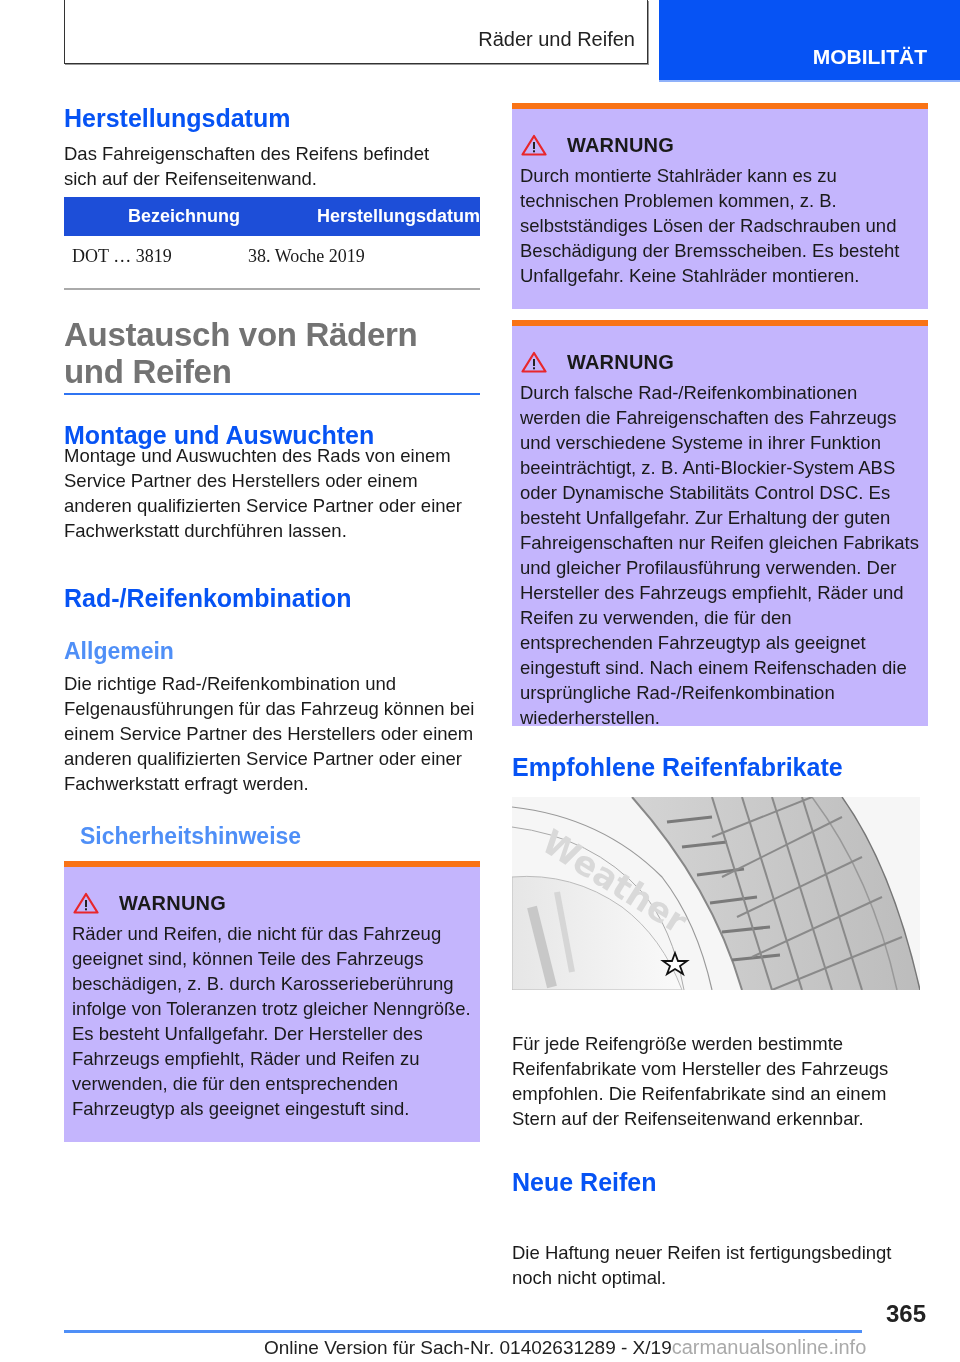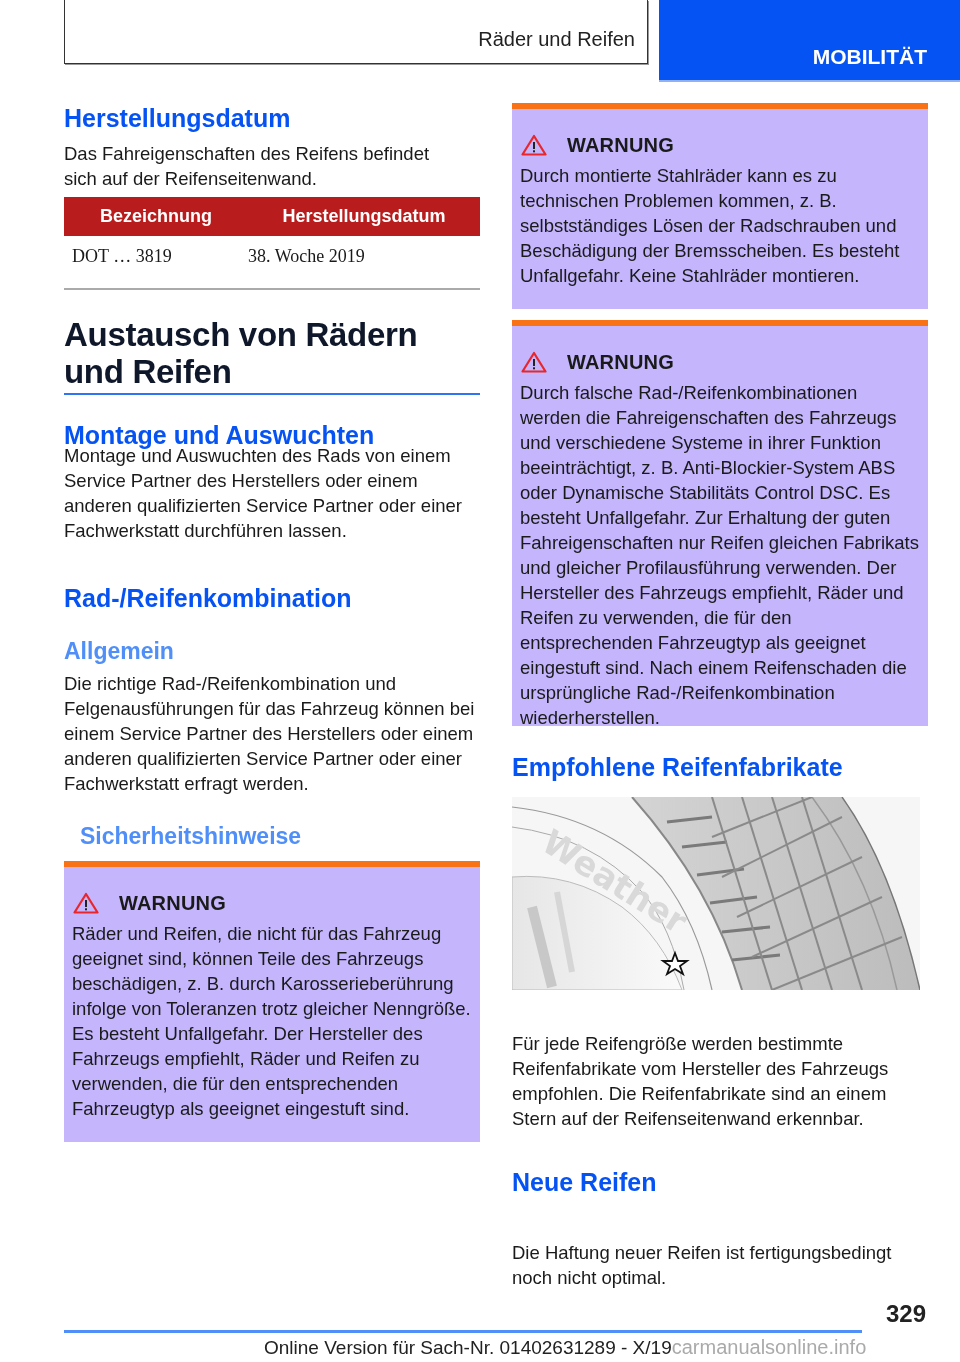"Bezeichnung" table.dt th { background: #b91c1c -> #1d4ed8; text-align: center -> right }
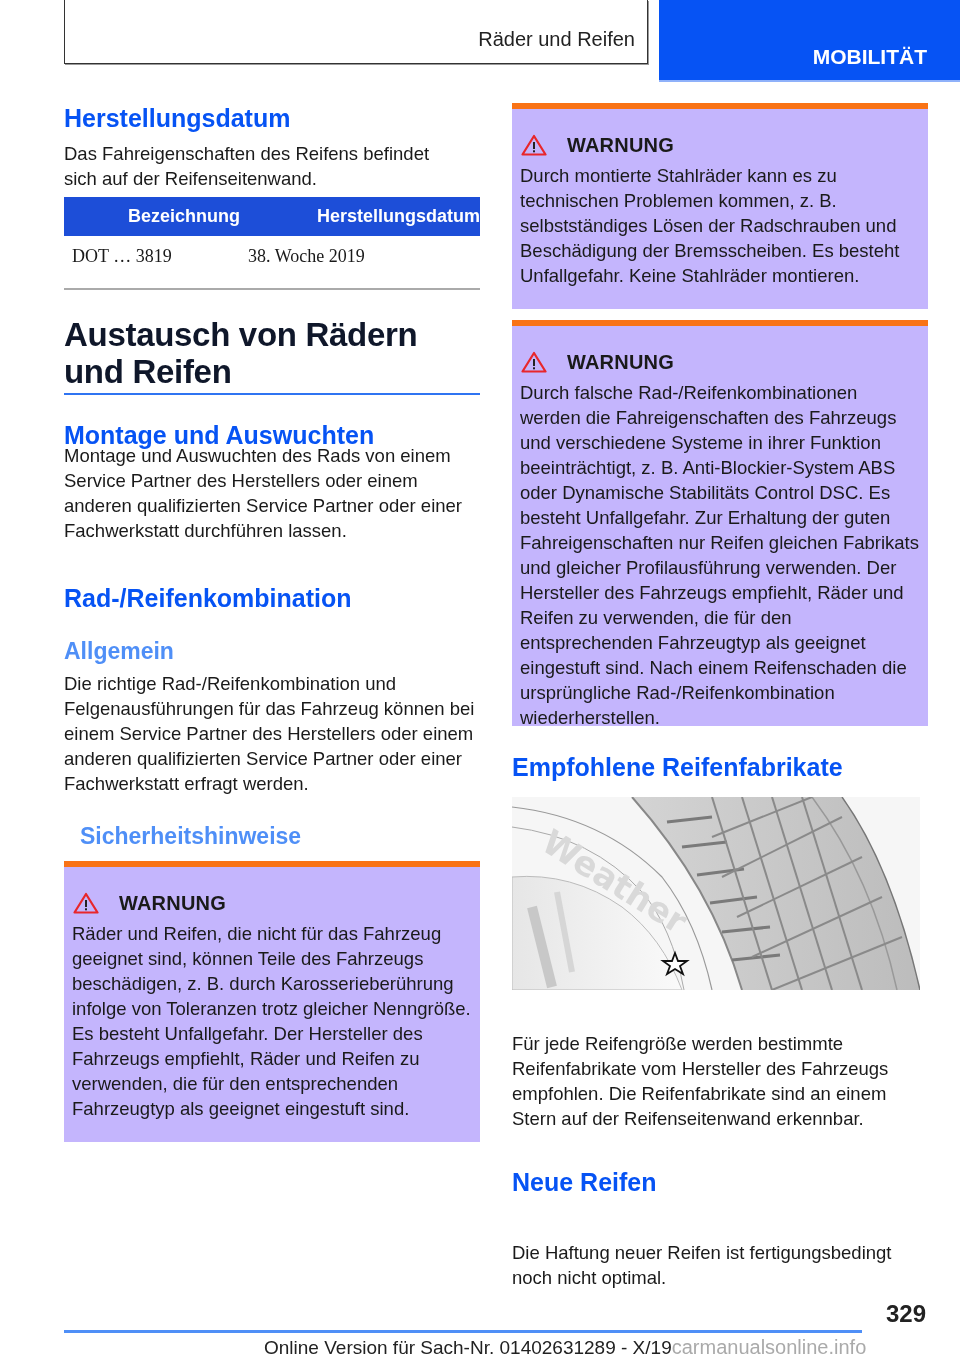"Austausch von Rädern und Reifen" h1.sec-big { color: #0f172a -> #737373 }
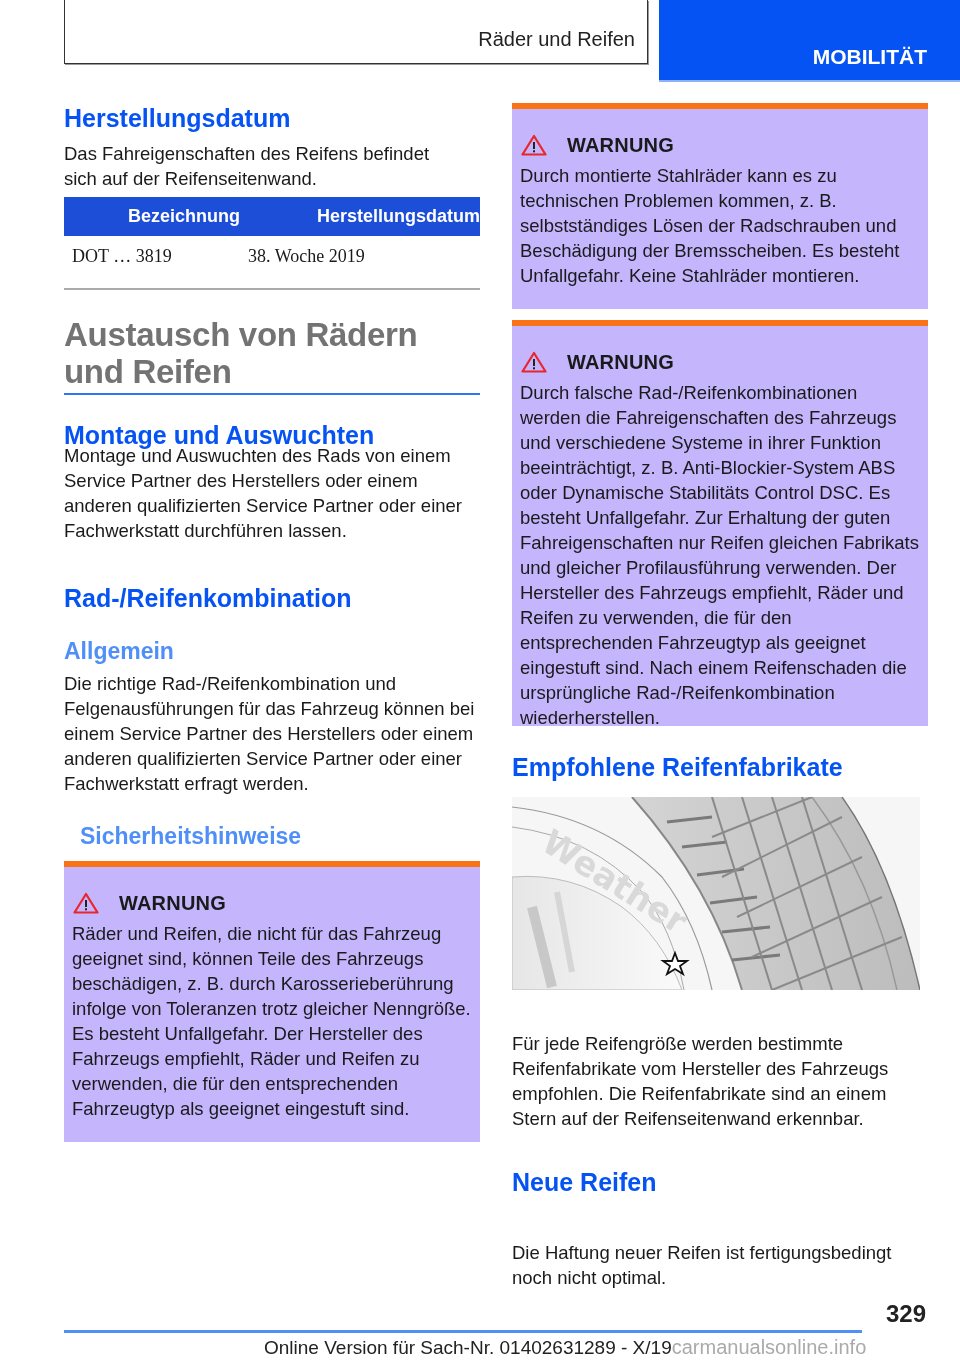"329" div.page-num { text: 329 -> 365 }
